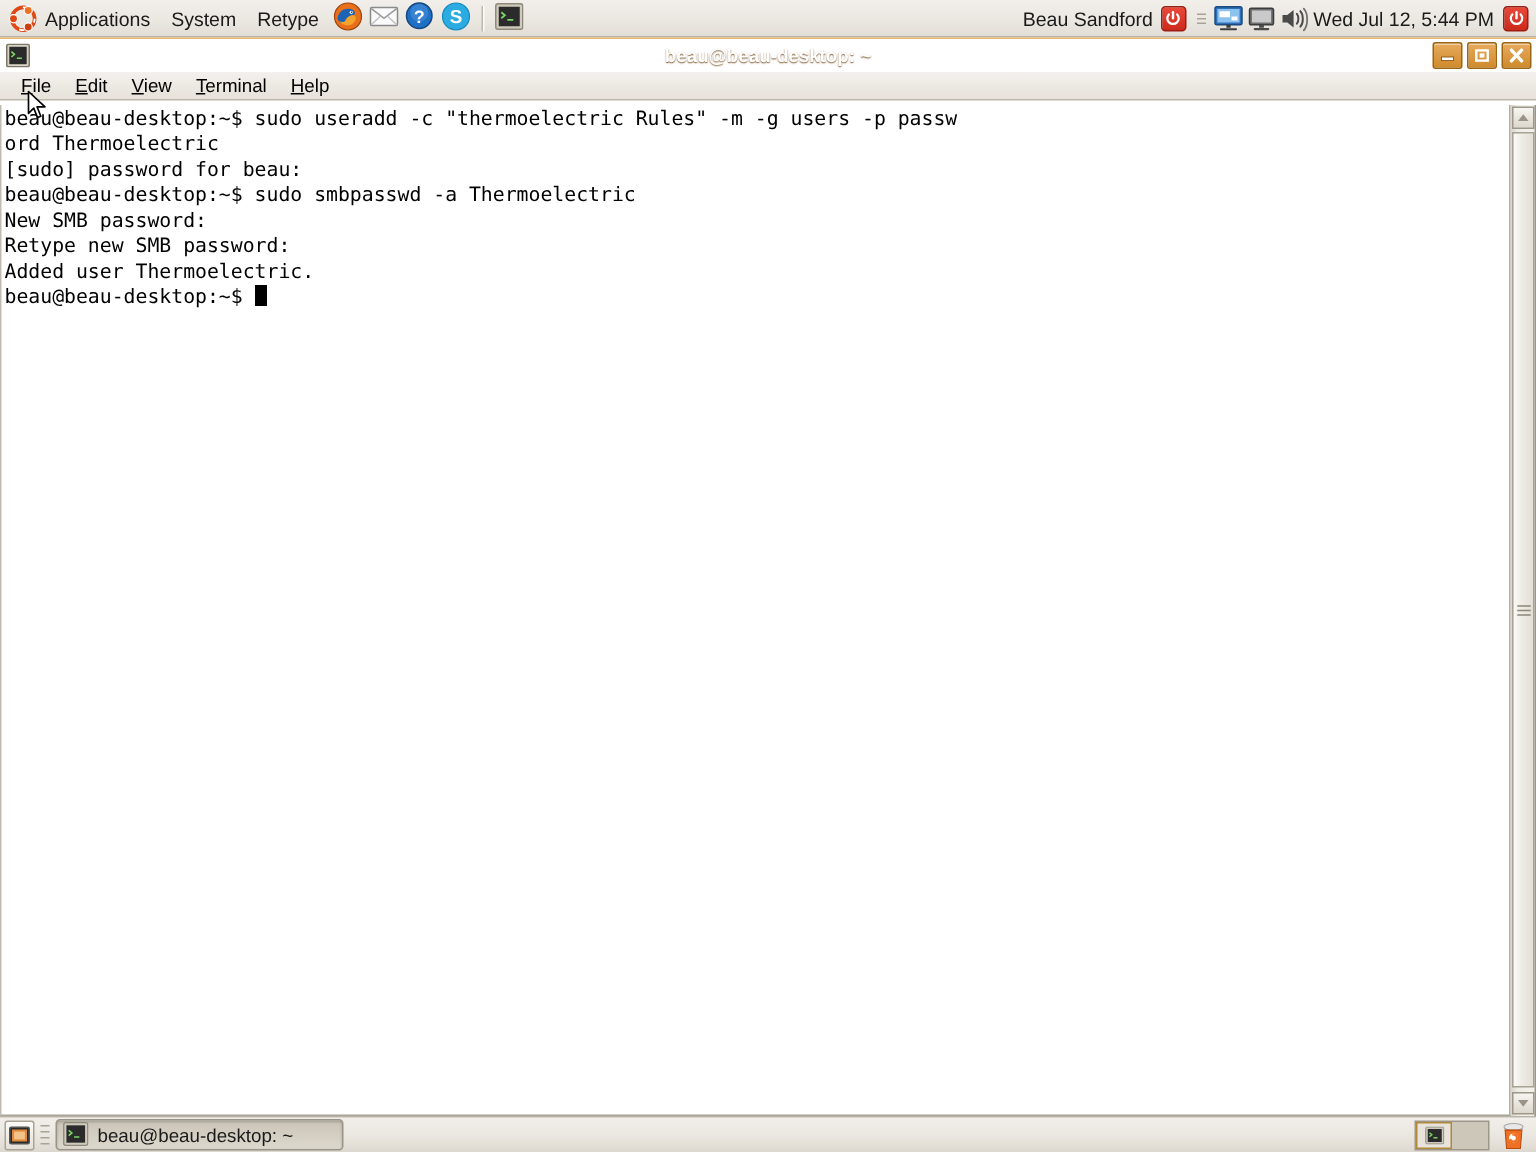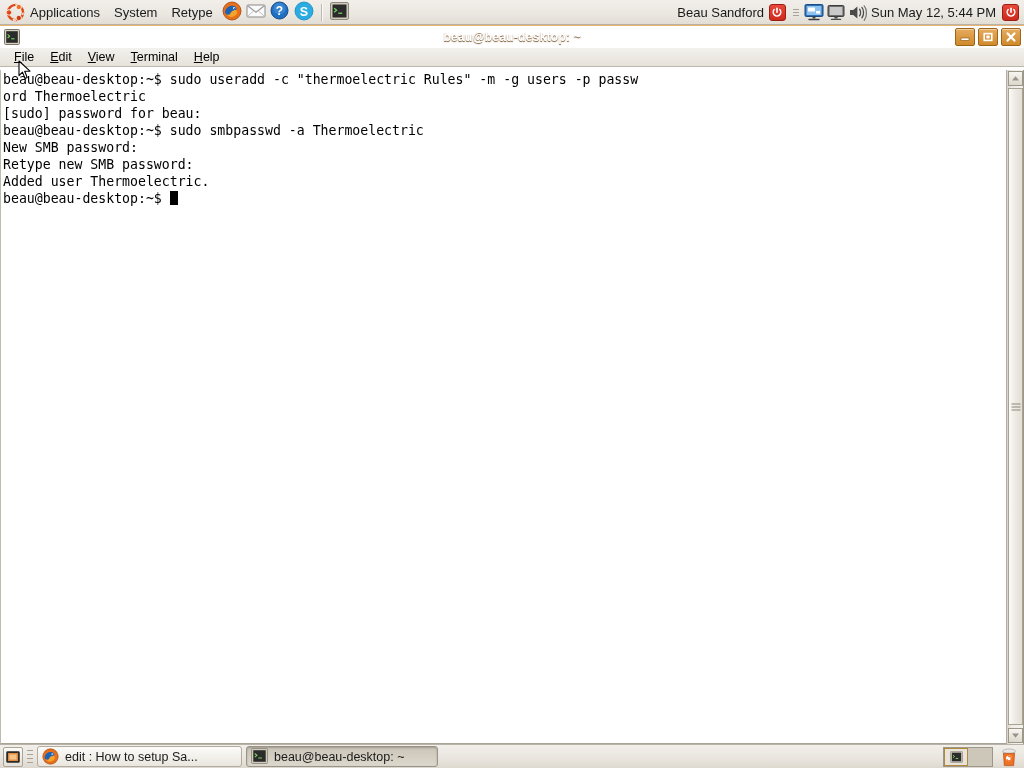"Sun May 12, 5:44 PM" span { text: Sun May -> Wed Jul }
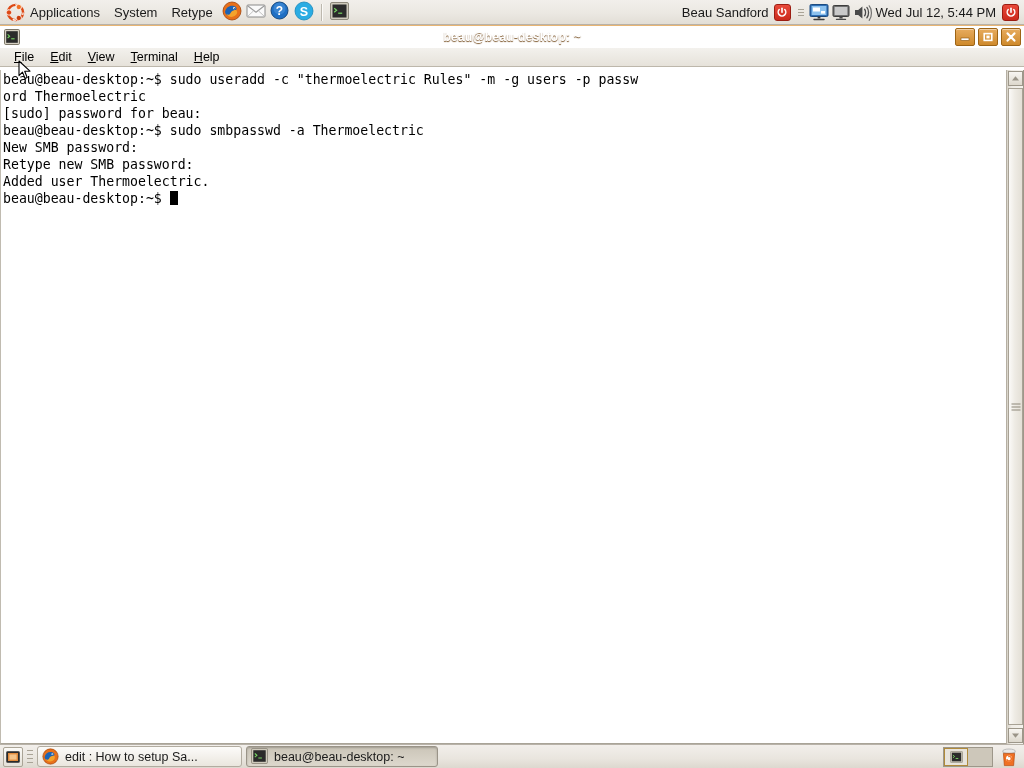"edit : How to setup" div.task-btn { html: <div> <span> <svg> <circle></circle> <circle></circle> <path></path> <path></path> <circle></circle> <circle></circle> </svg> </span> <span>edit : How to setup Sa...</span> </div> -> none }
